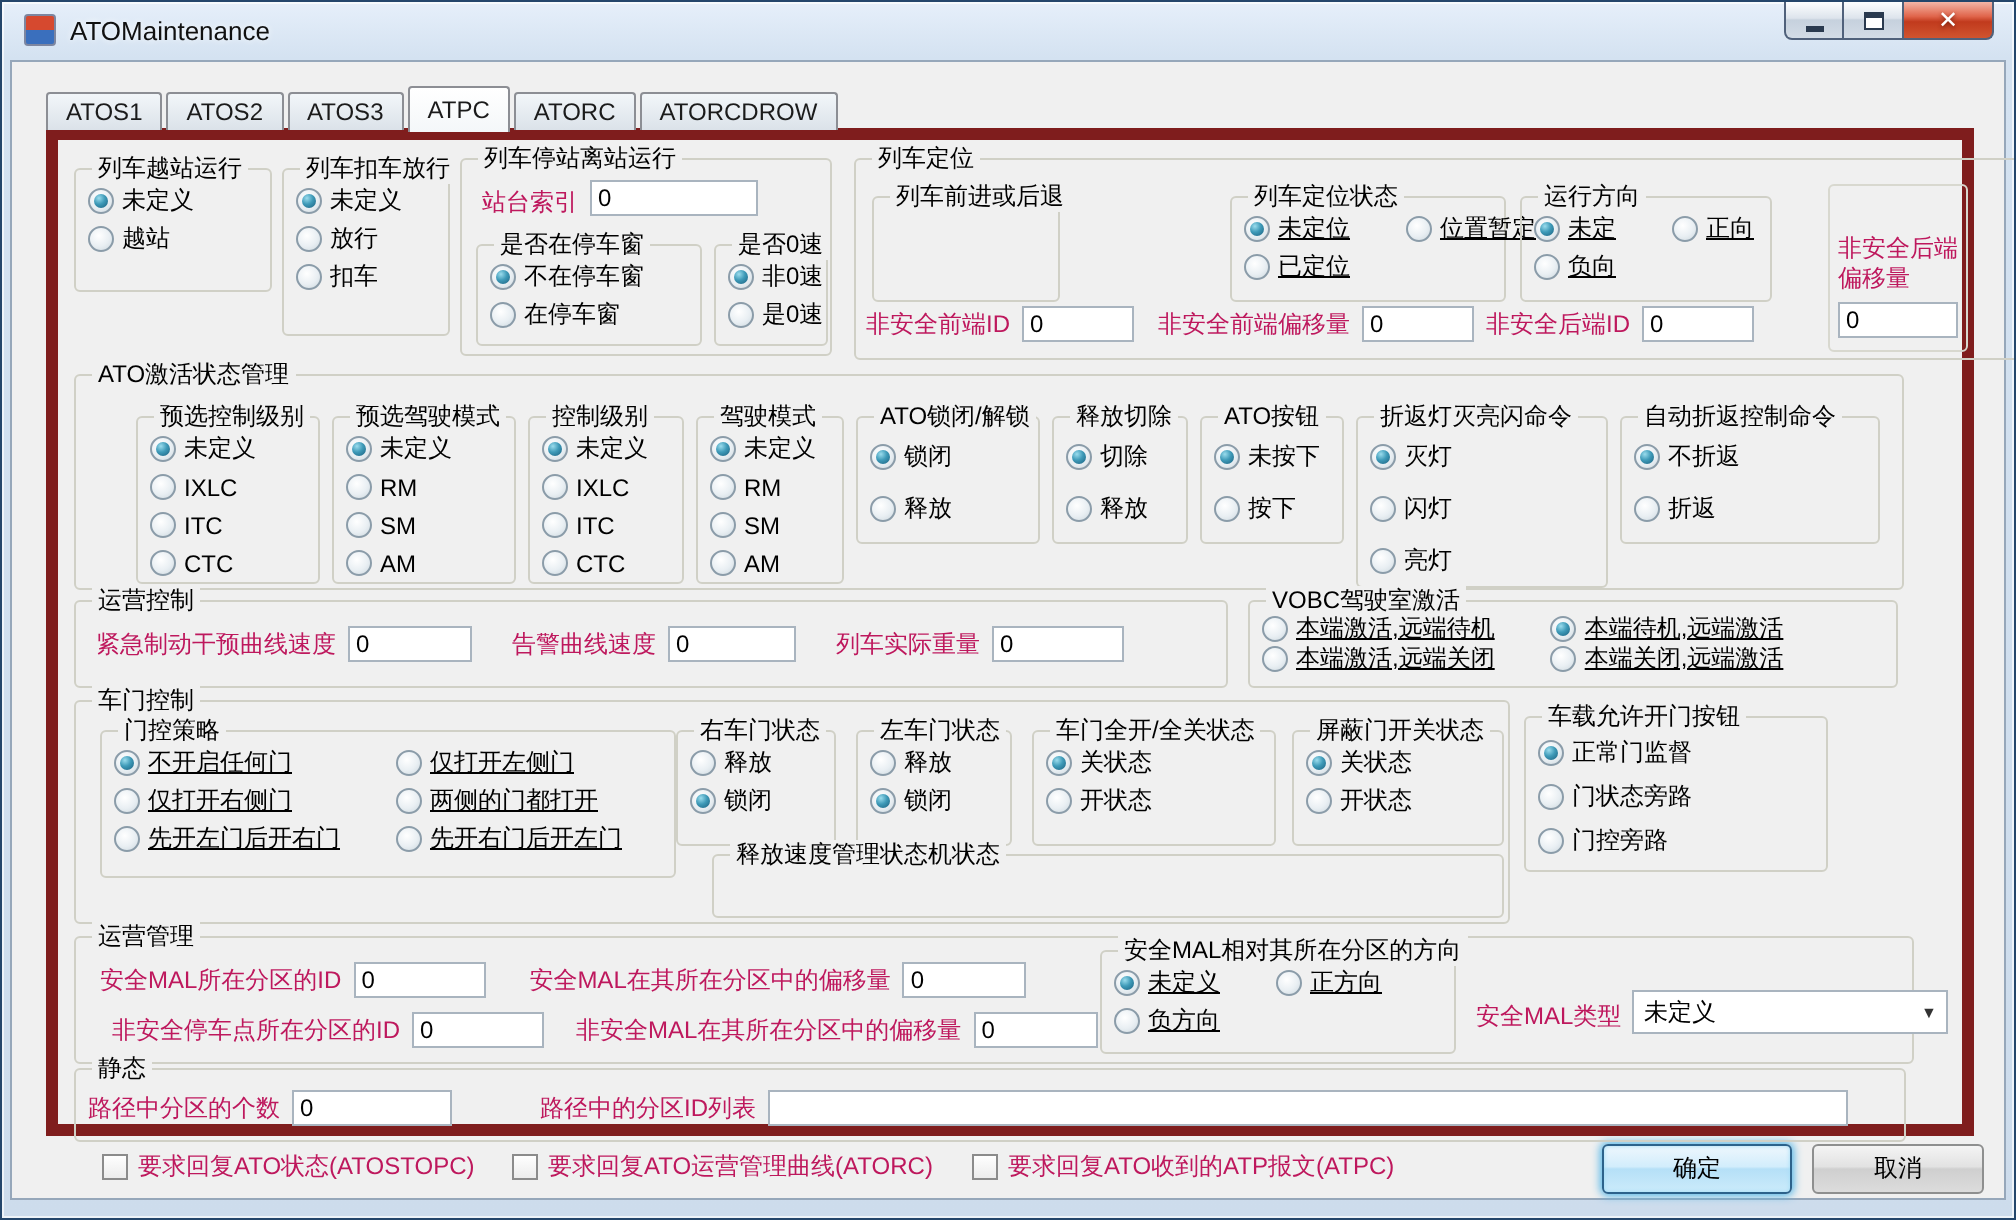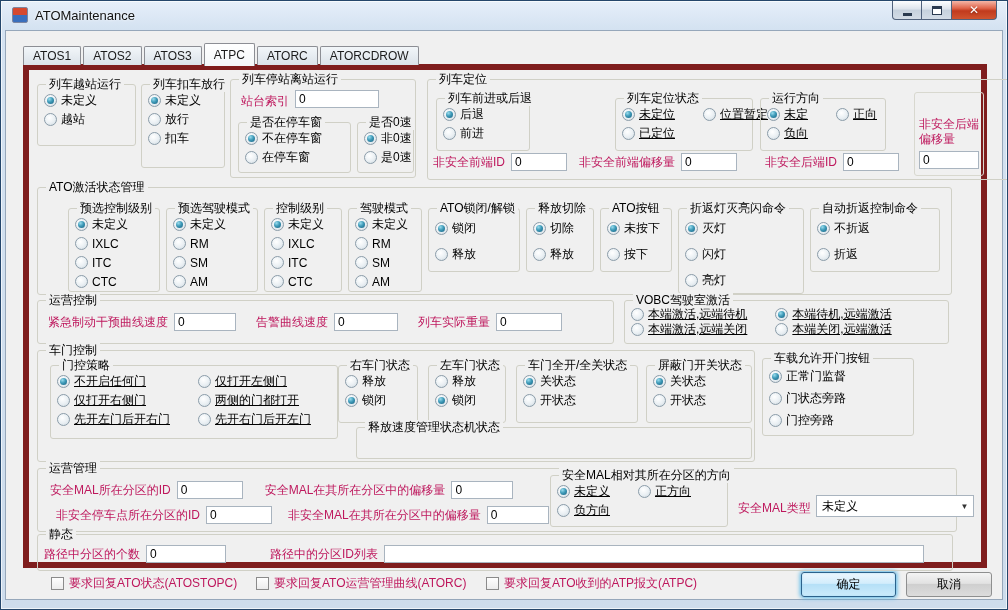"后退" div.opts { html: <div> <div> <span></span> <span>后退</span> </div> <div> <span></span> <span>前进</span> </div> </div> -> none }
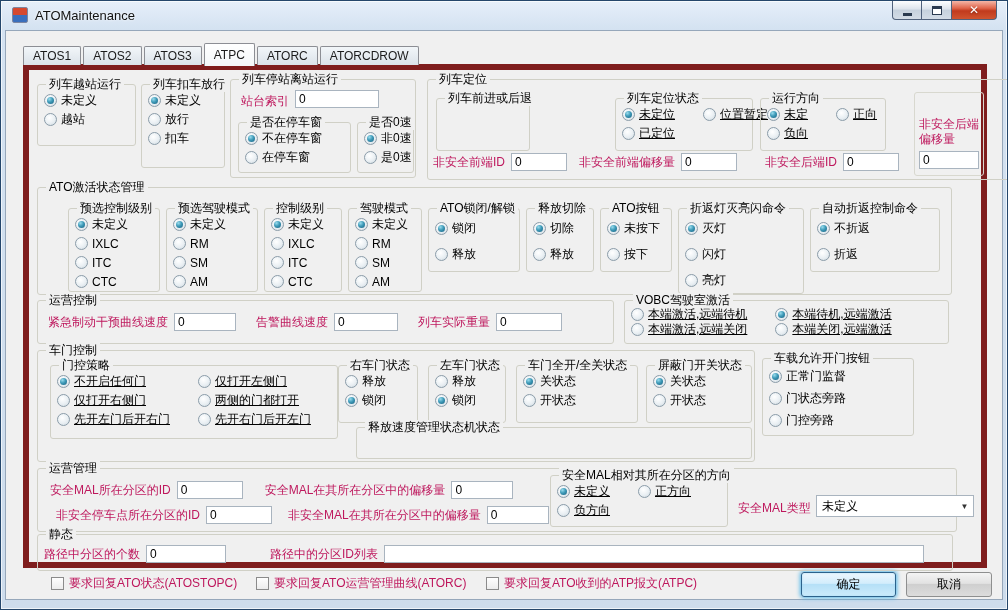"非安全后端ID" span.flabel { margin-left: 22px -> 0 }
